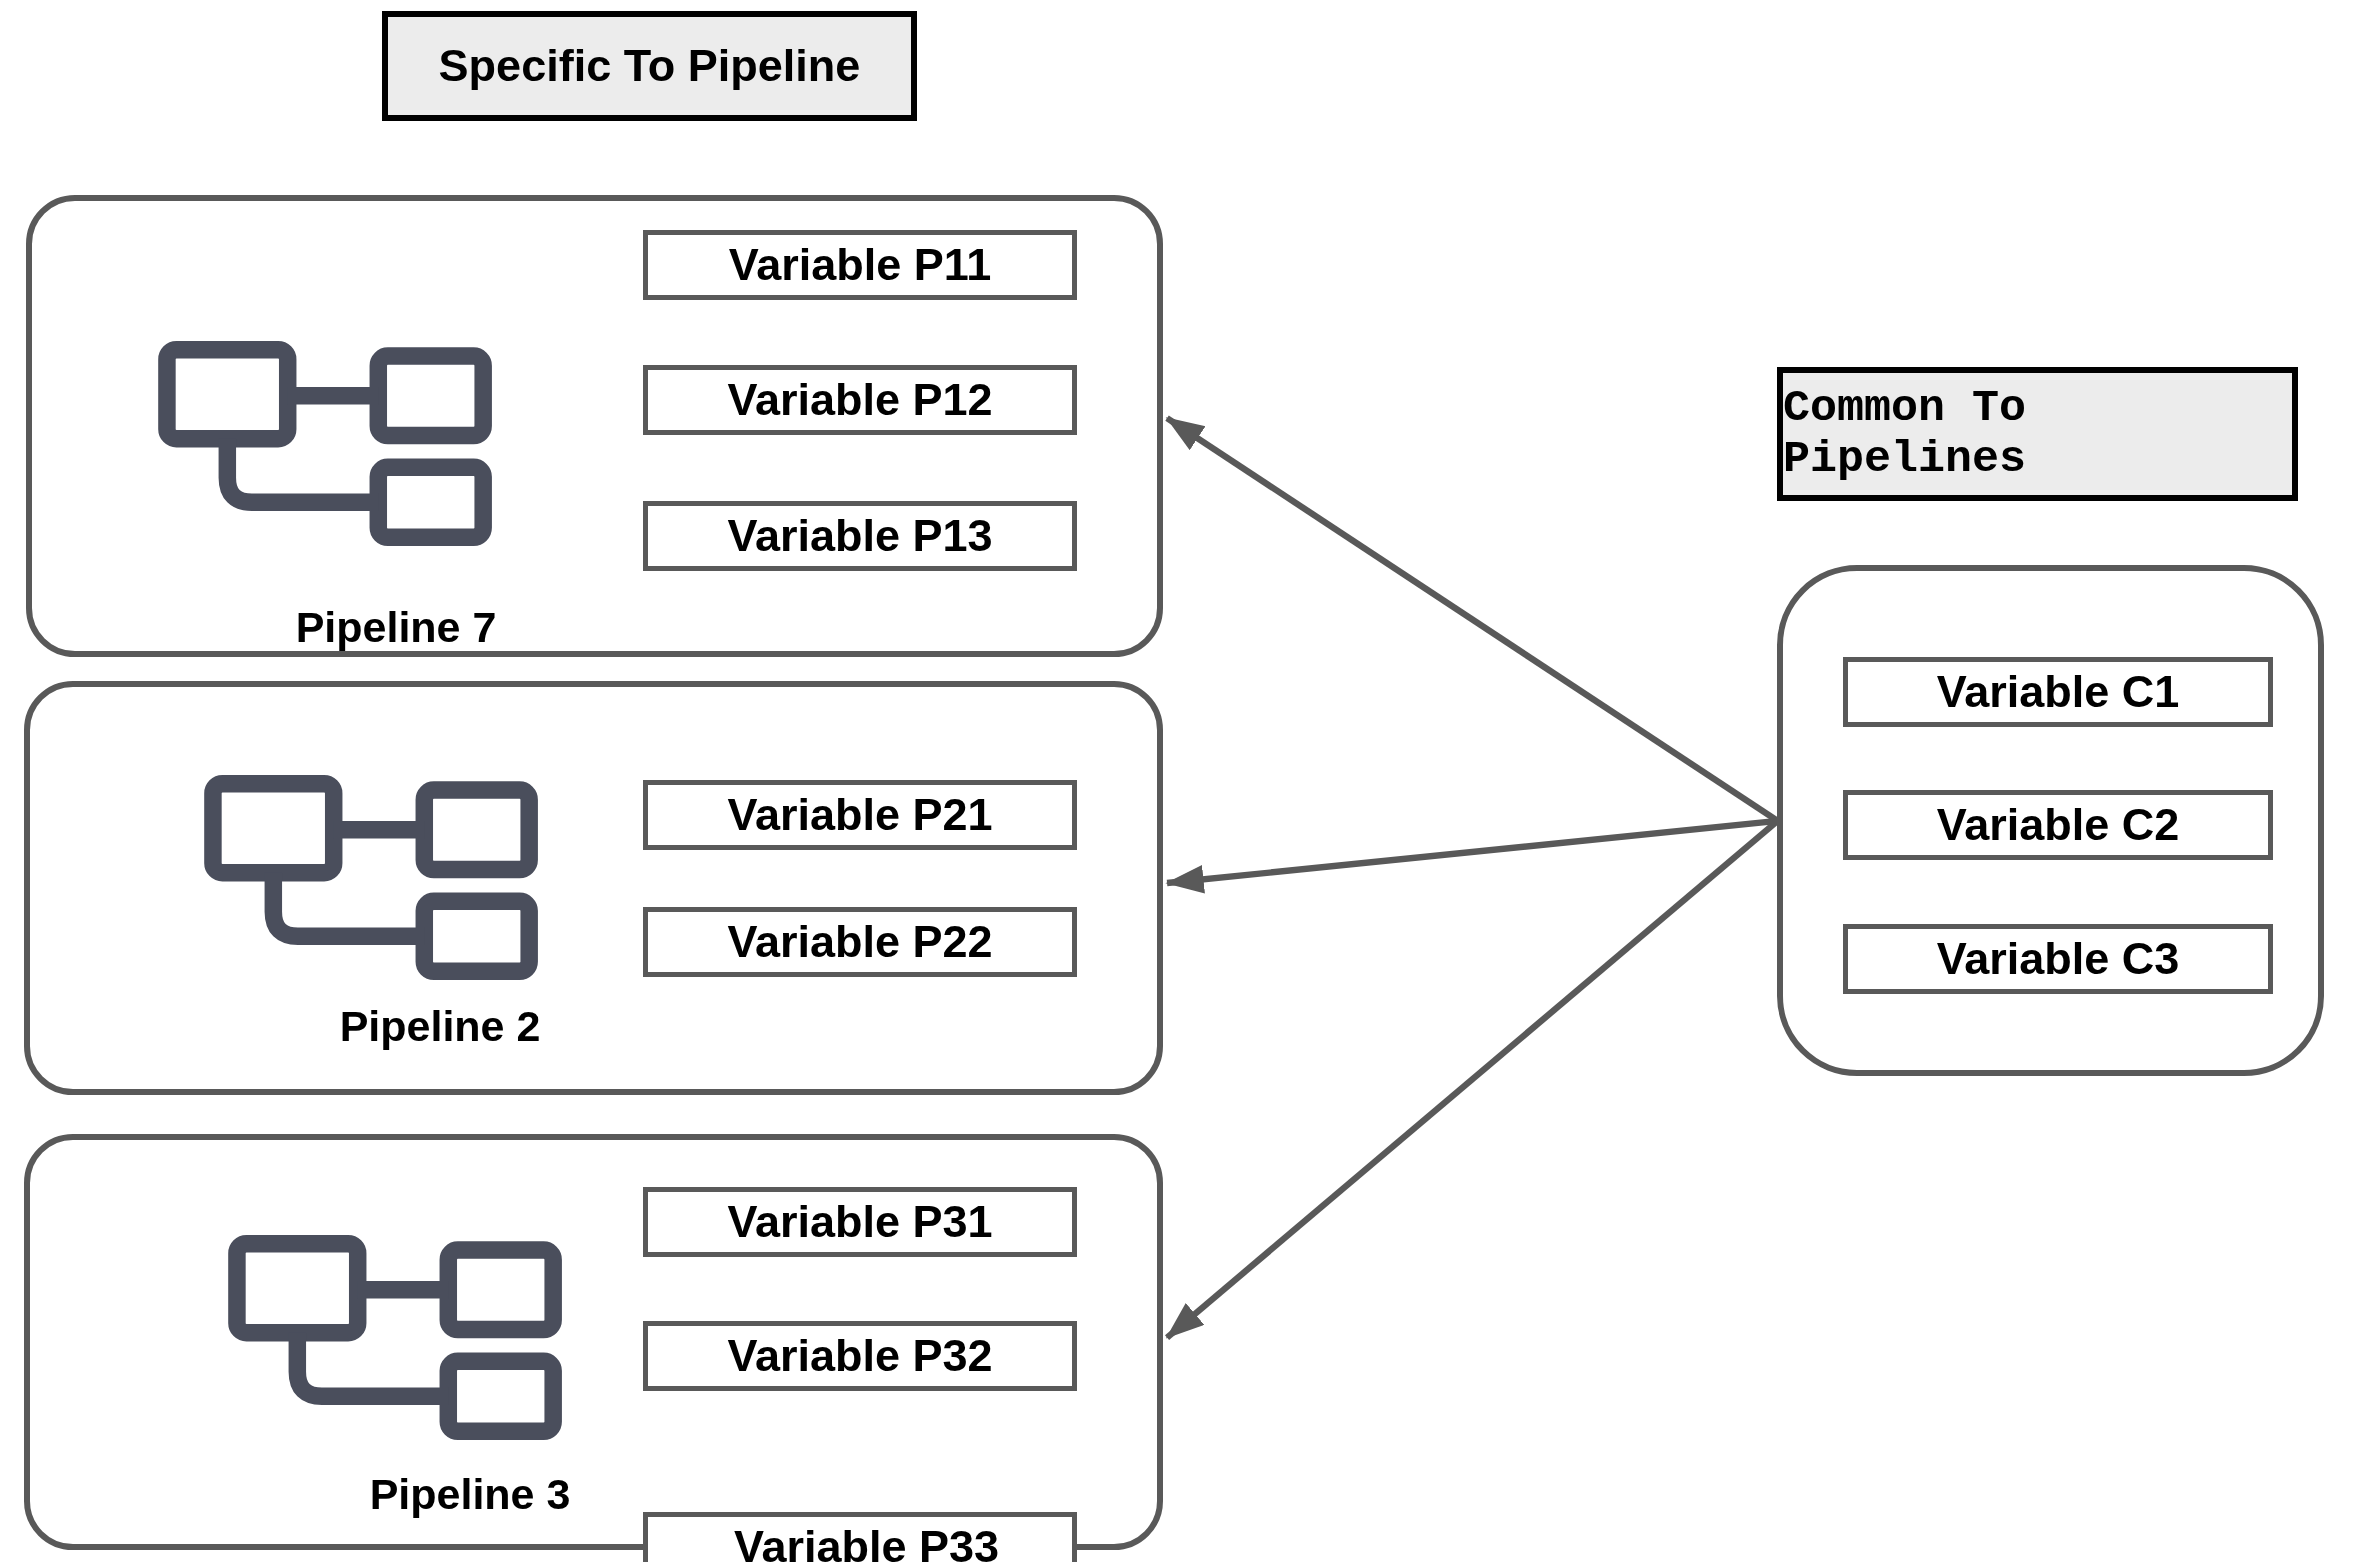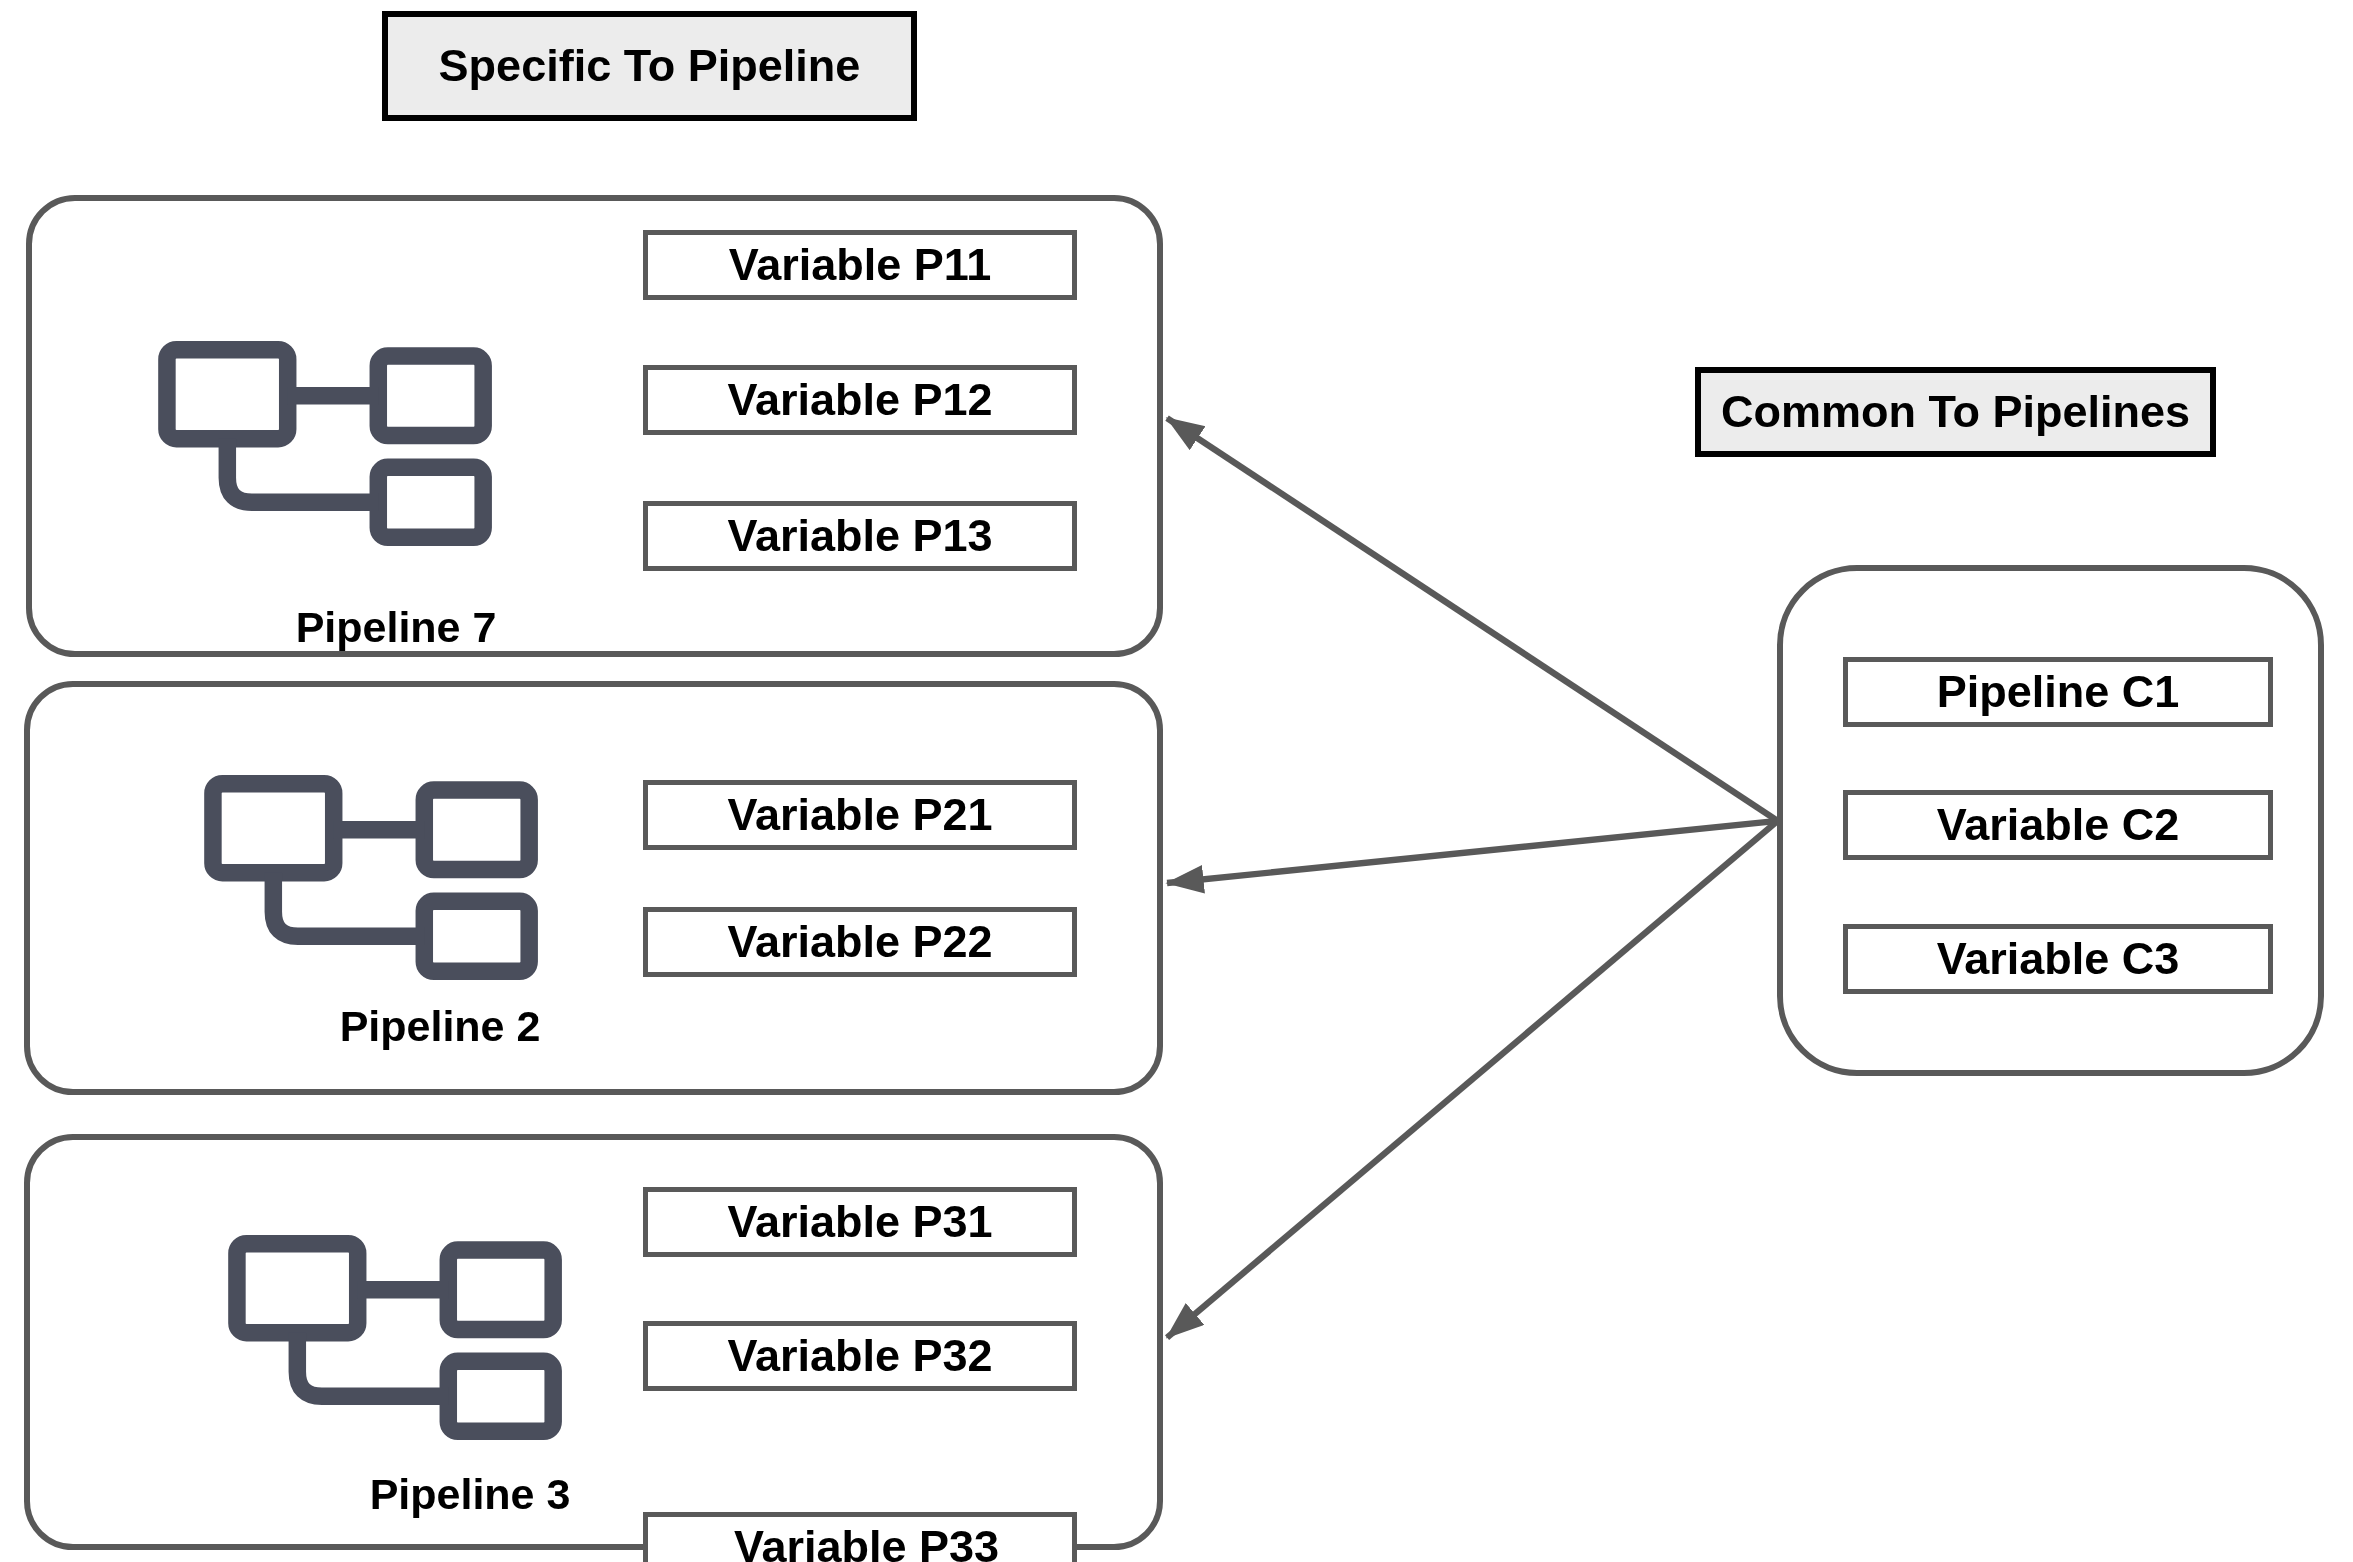"Common To Pipelines" #title-common { font-family: none -> Liberation Mono, monospace; height: 90px -> 134px; left: 1695px -> 1777px }
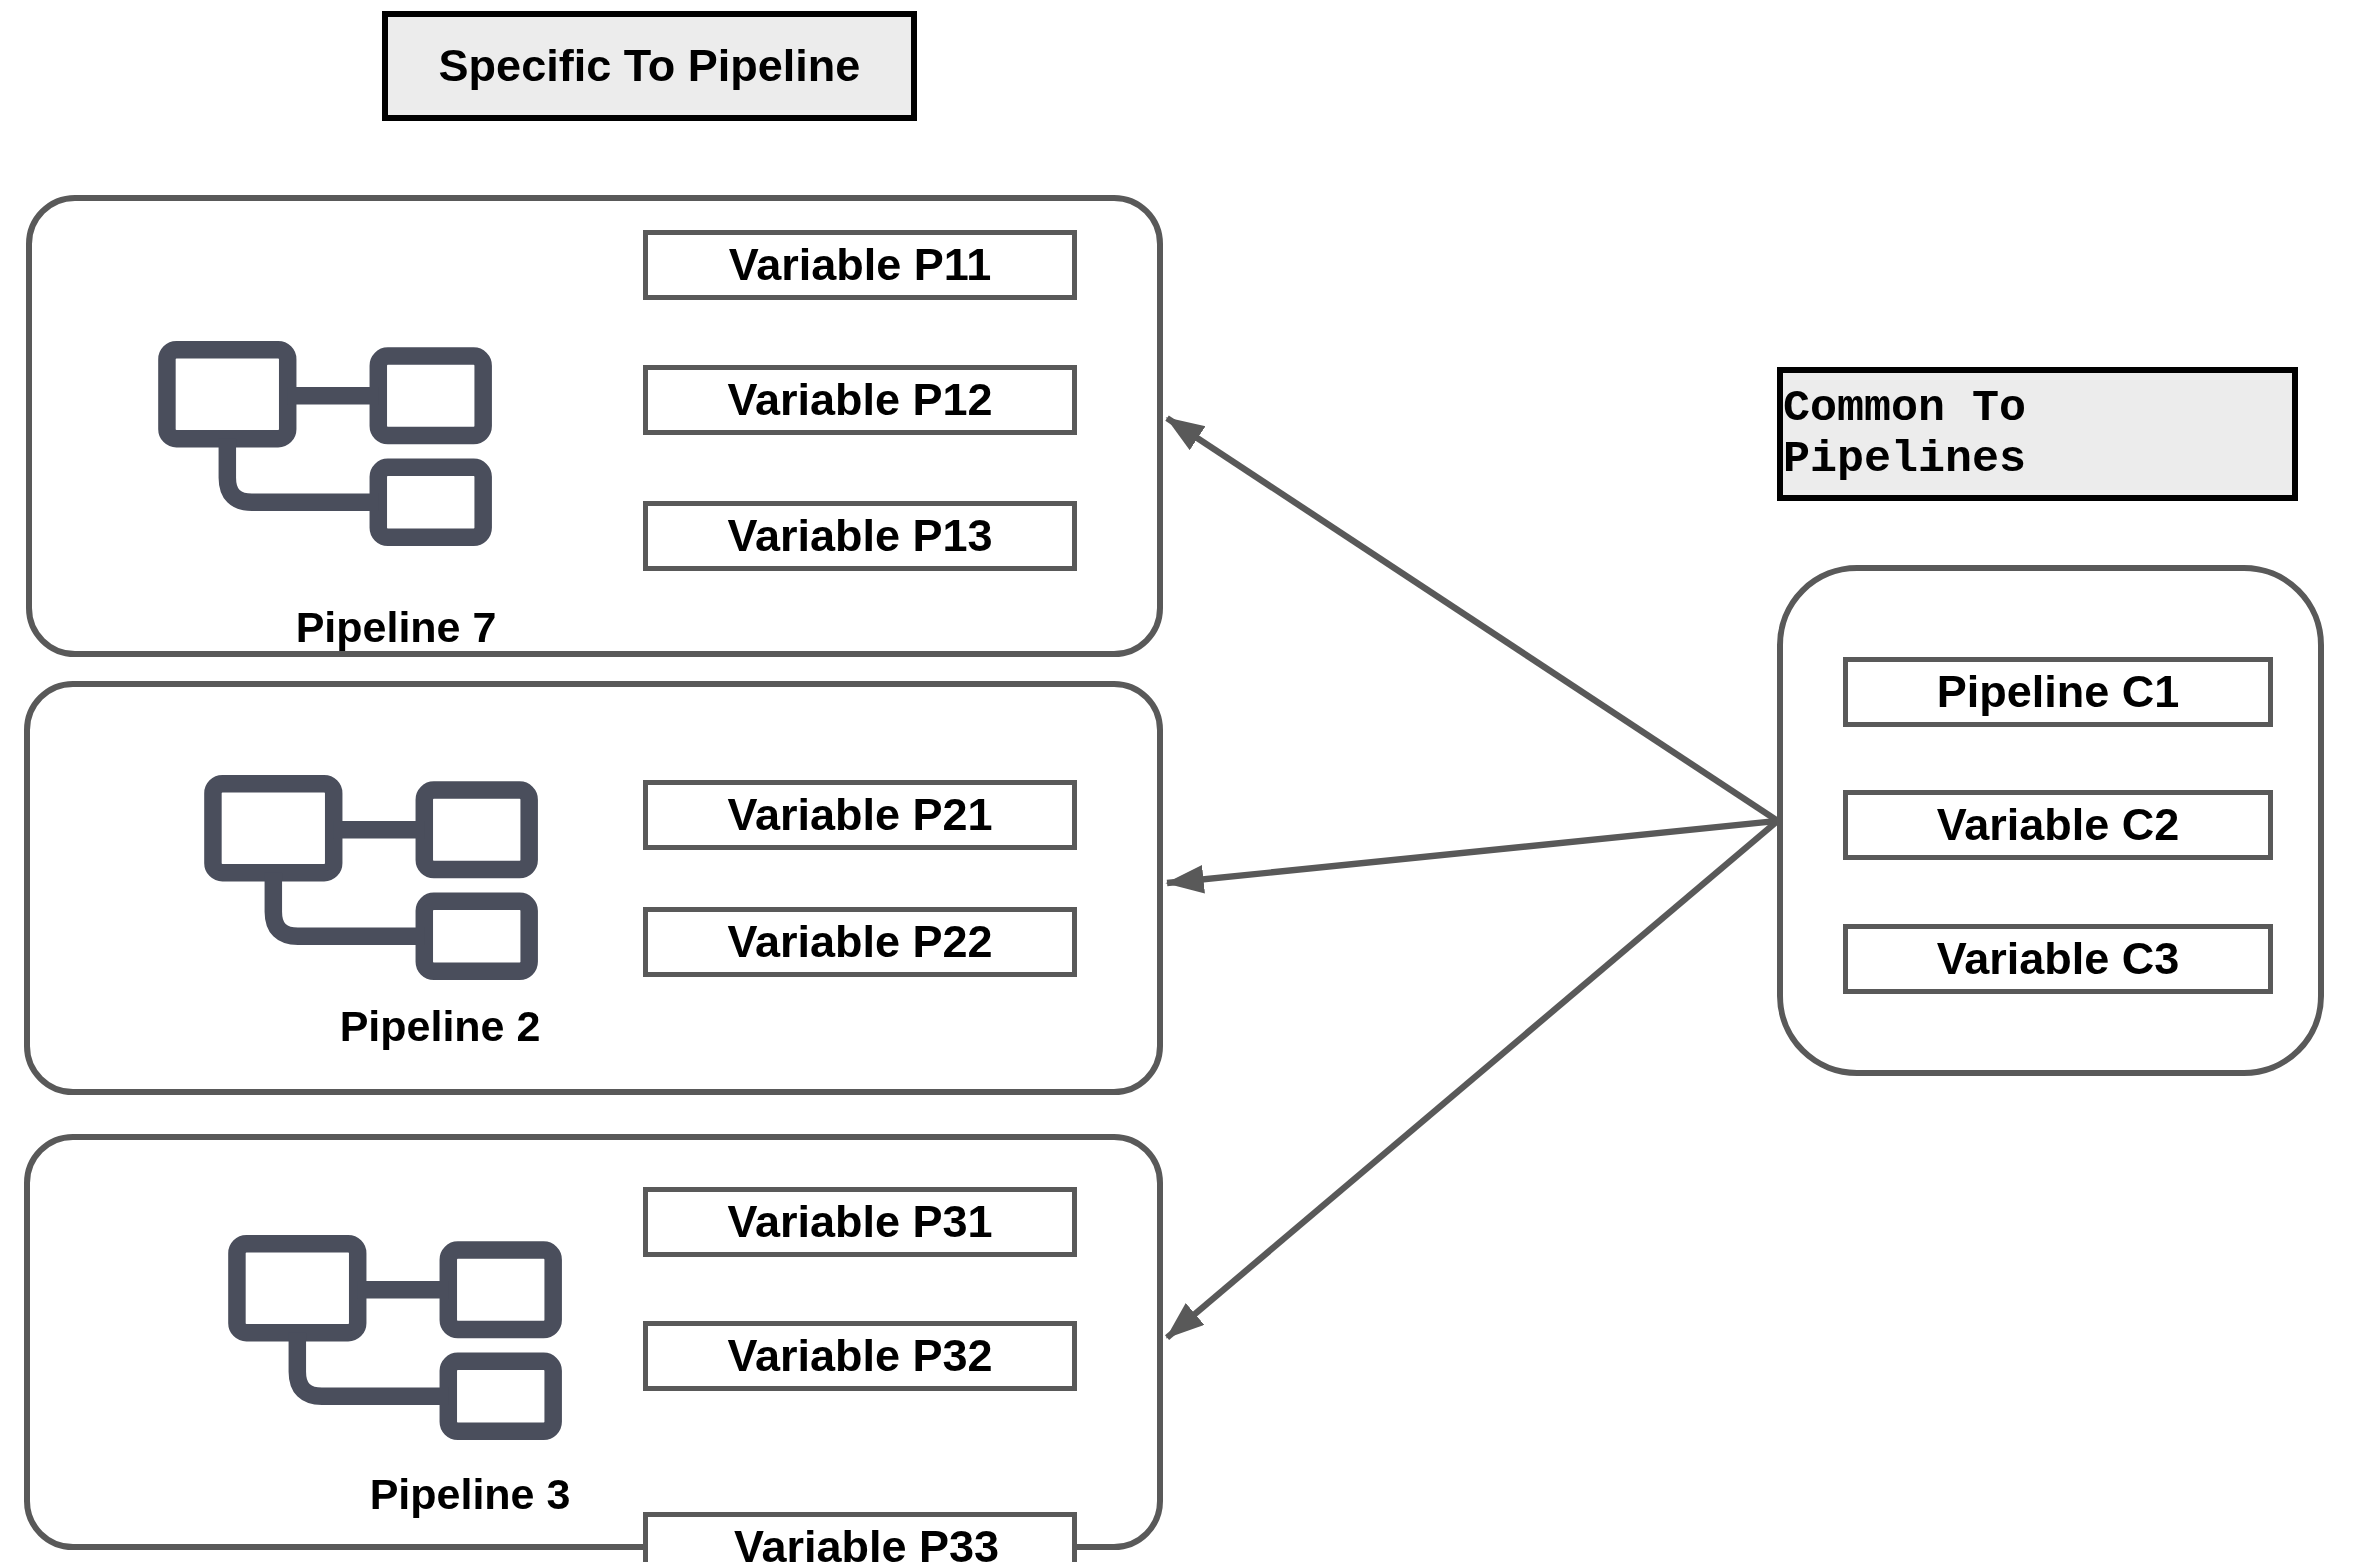"Pipeline C1" span { text: Pipeline -> Variable }
